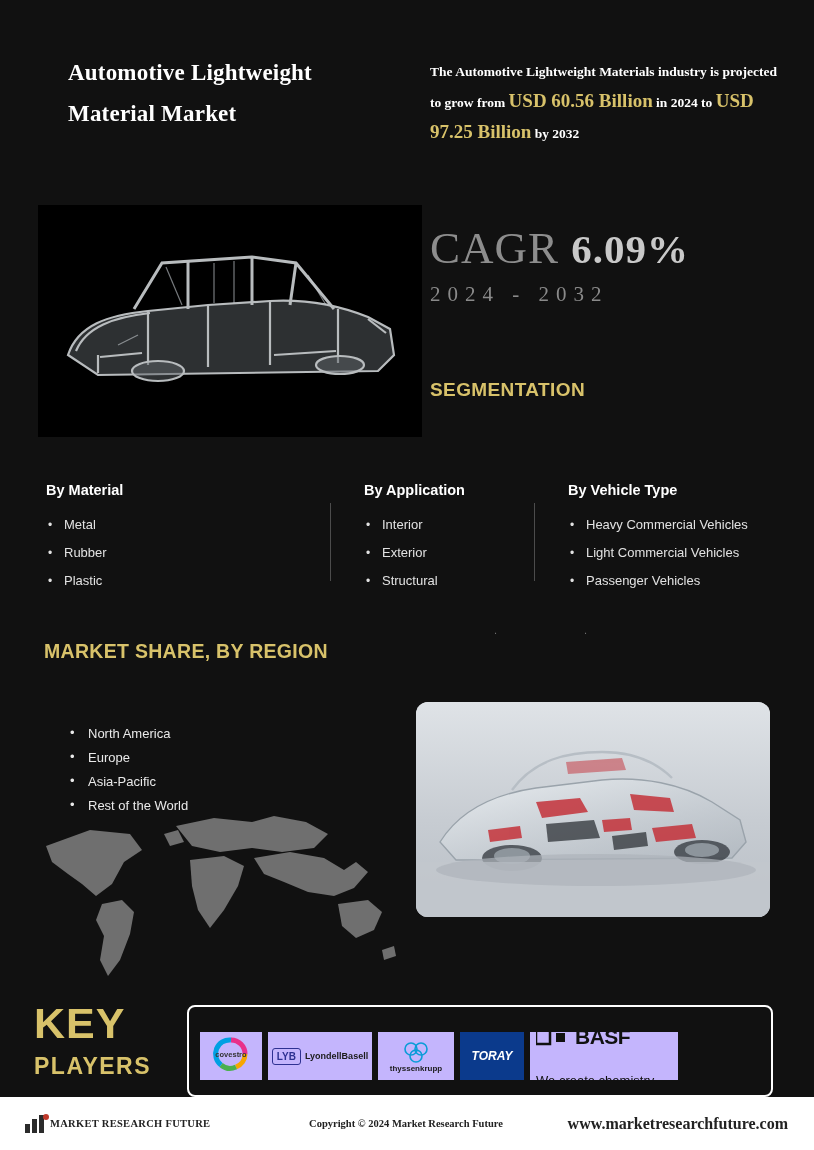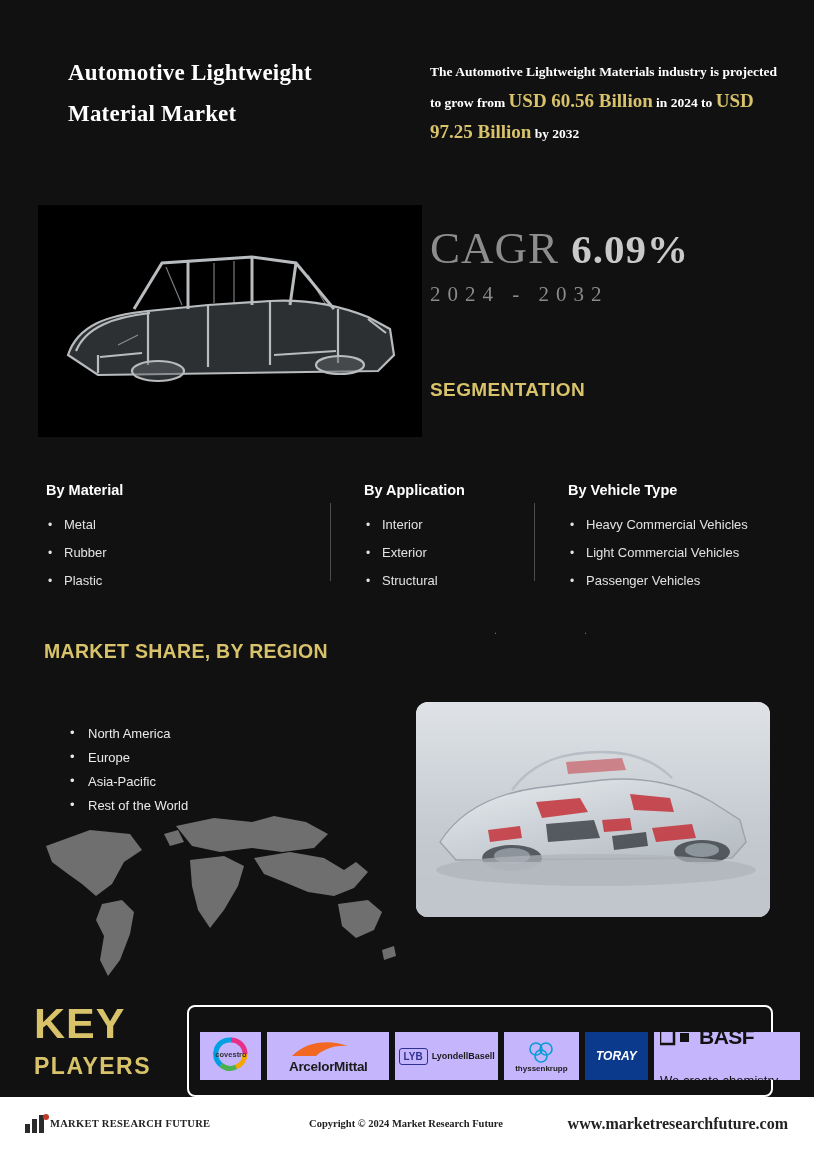"ArcelorMittal" div.logo { html: <div> <svg> <path></path> </svg> <div>ArcelorMittal</div> </div> -> none }
